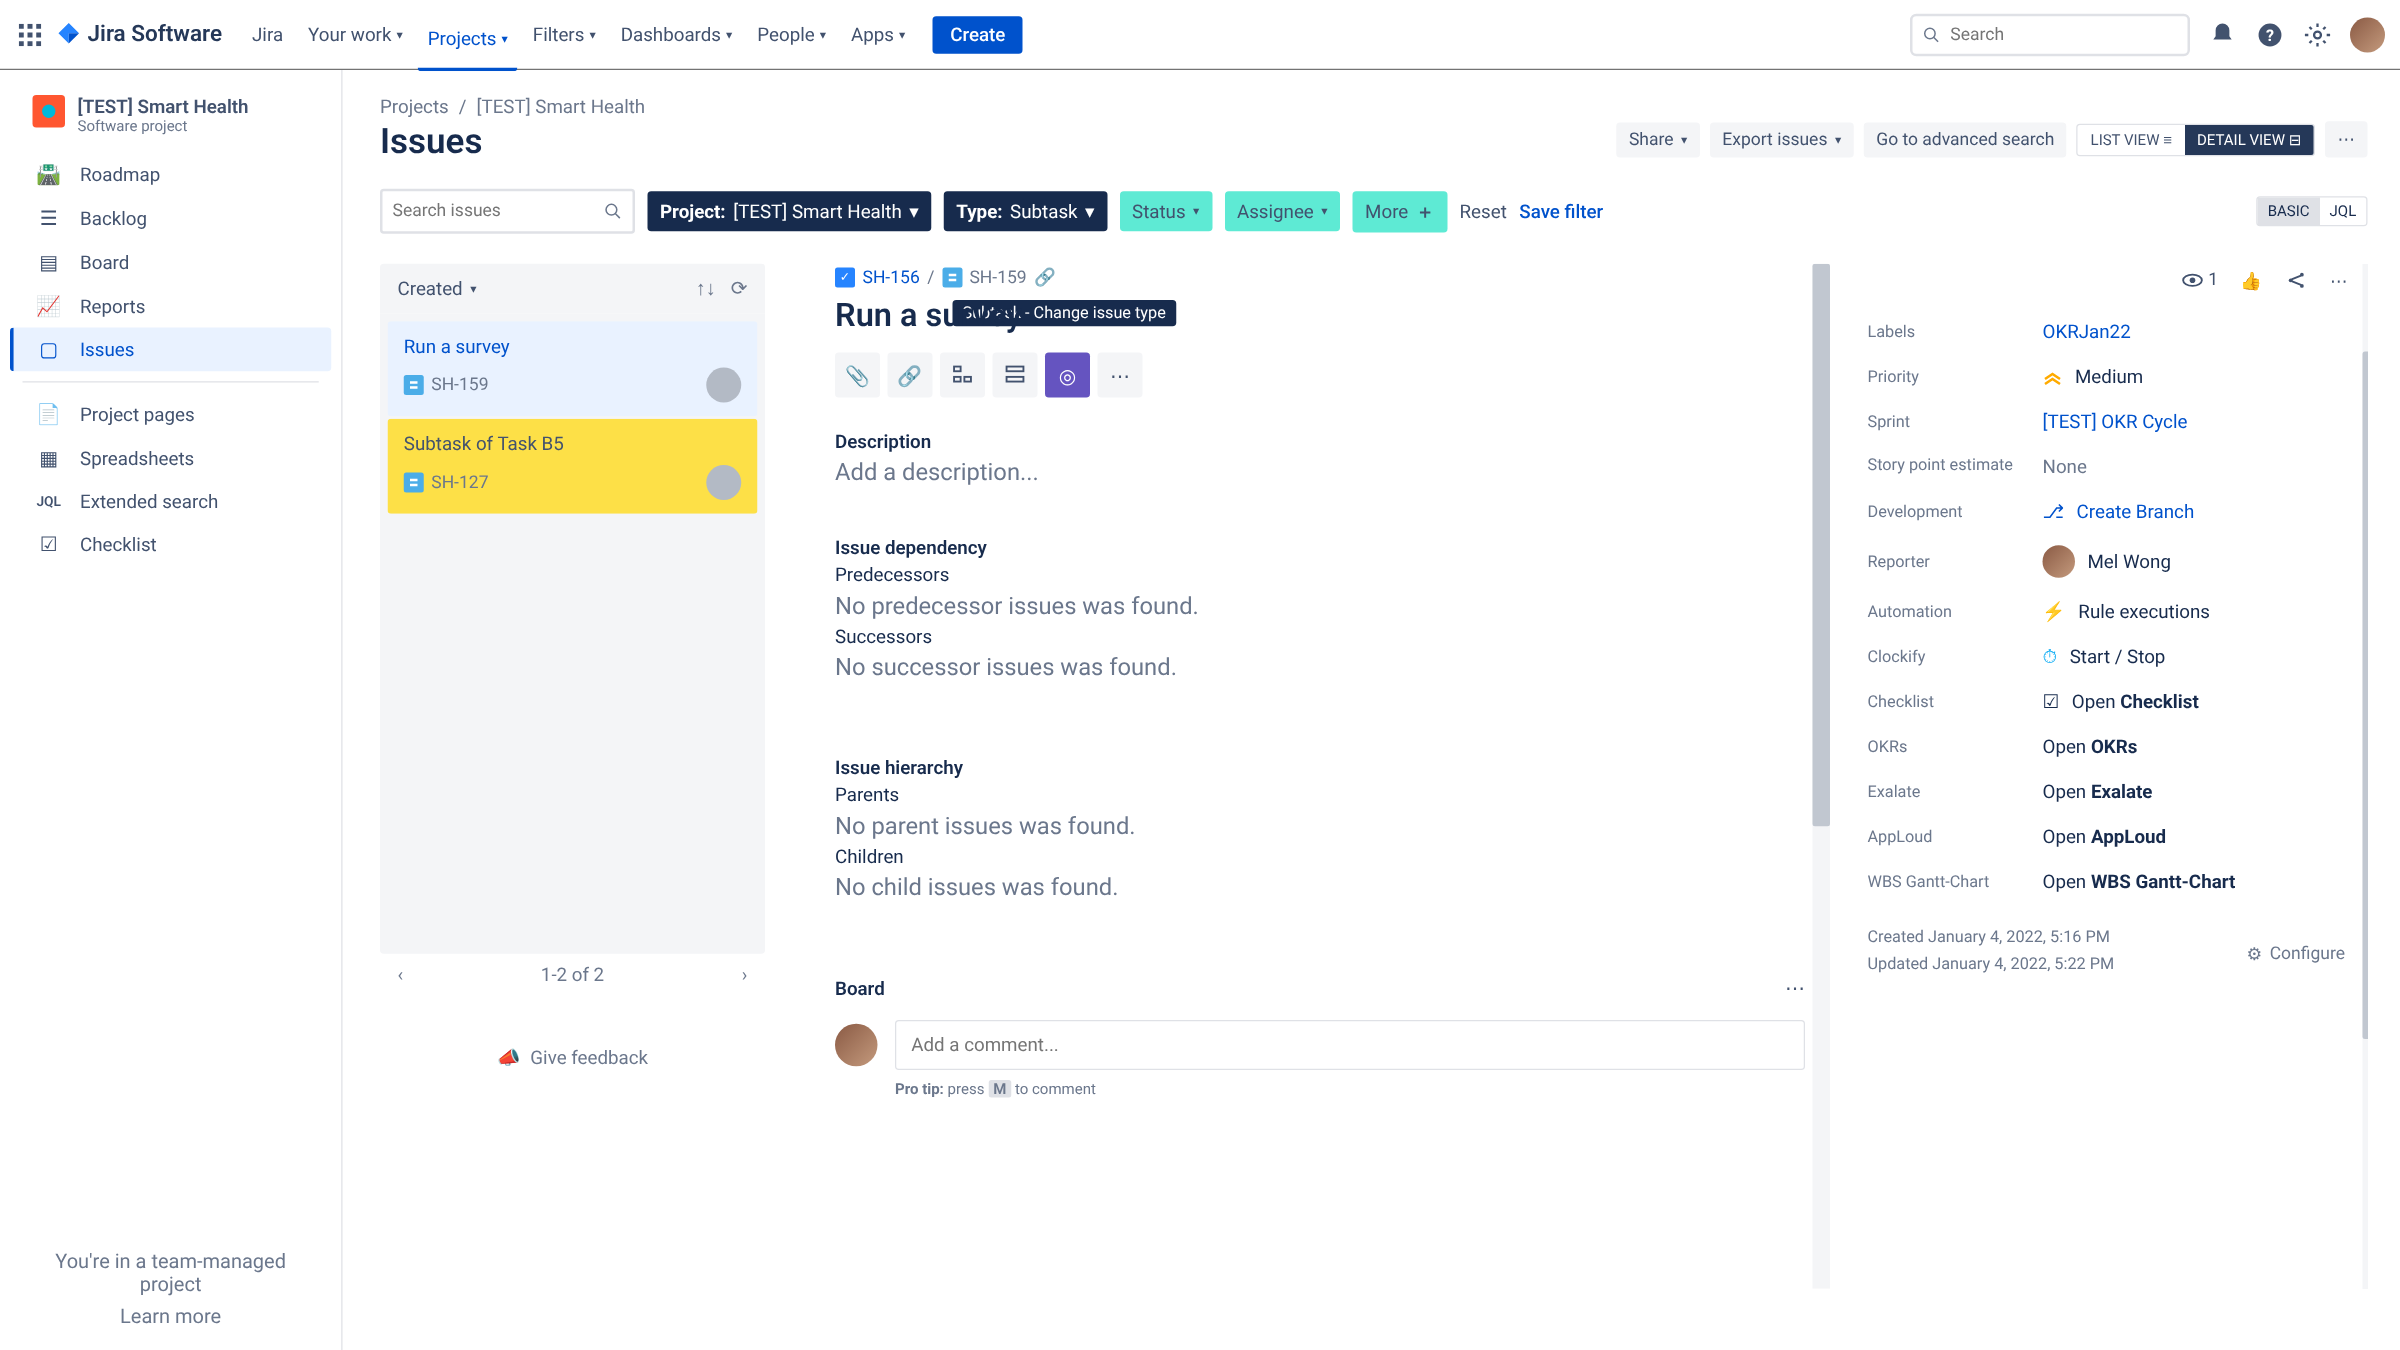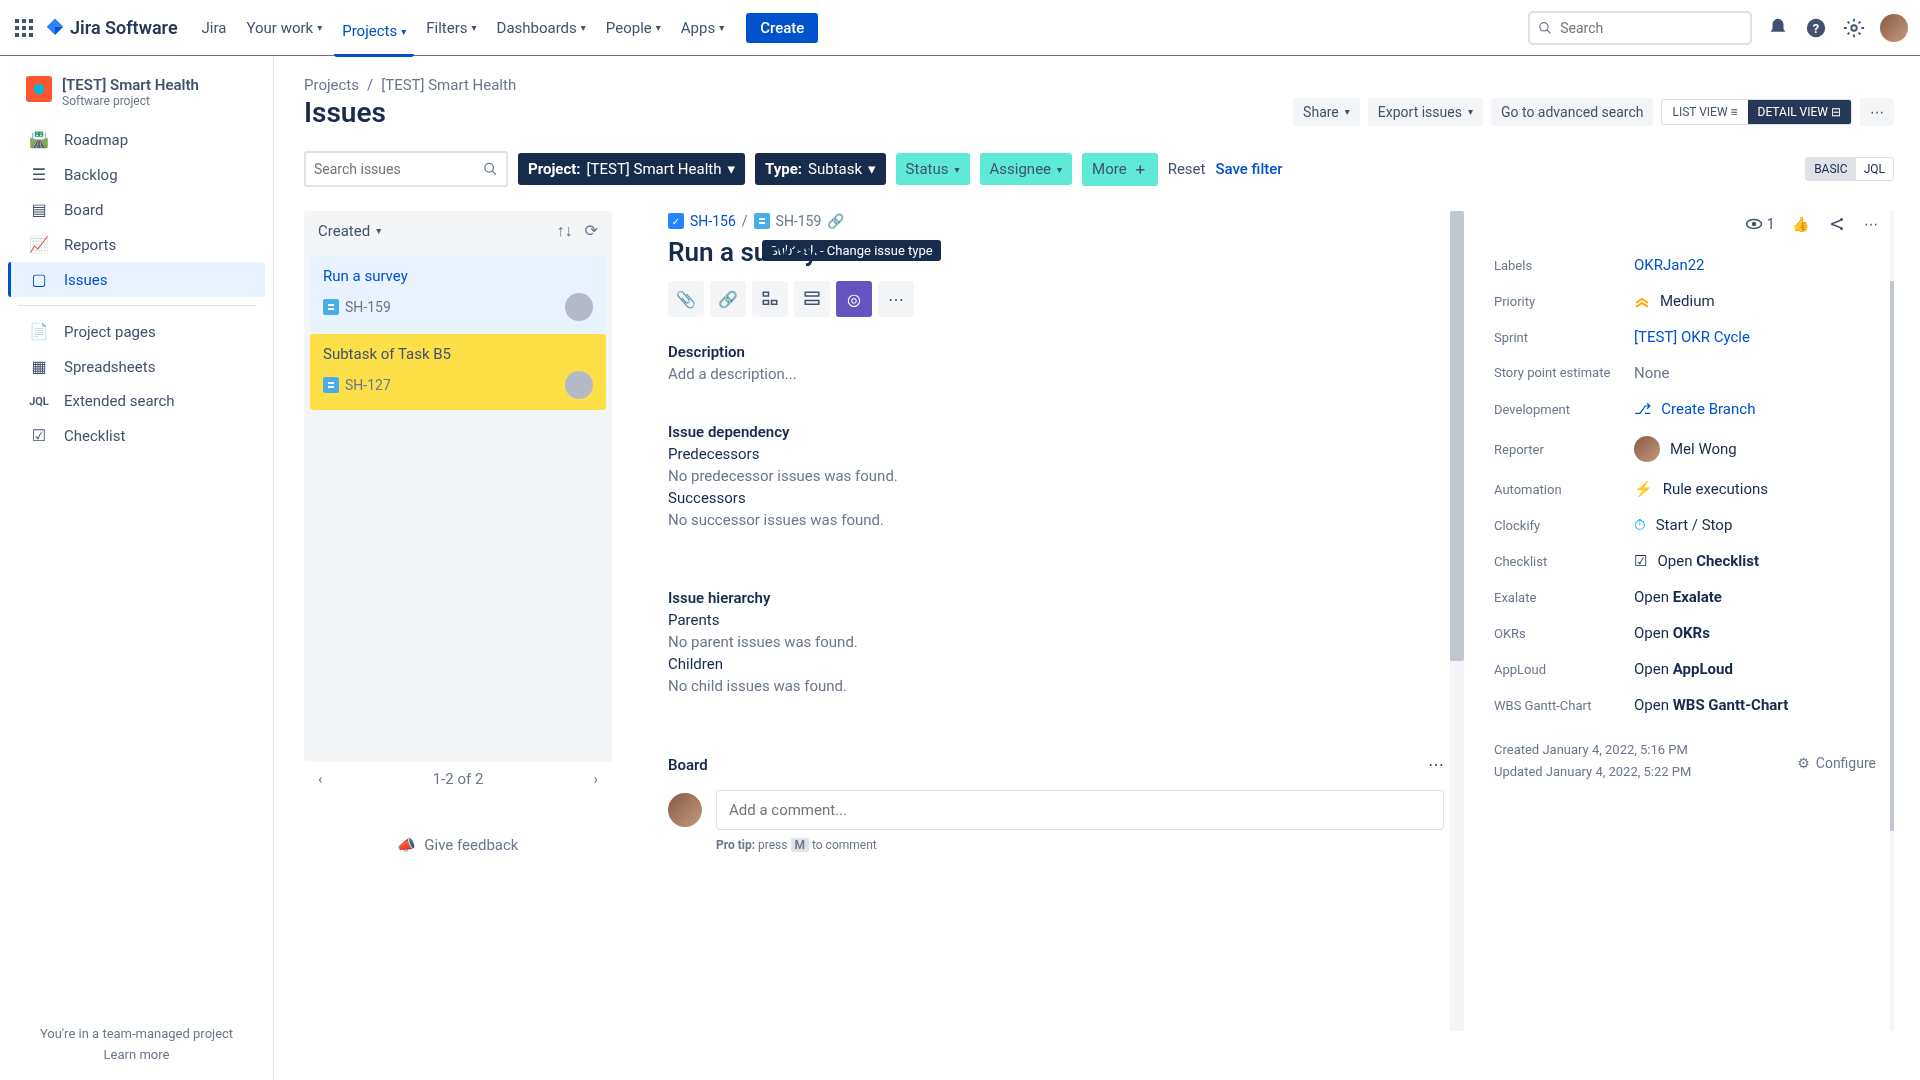"Add a description..." .muted { font-size: 15px -> 19px }
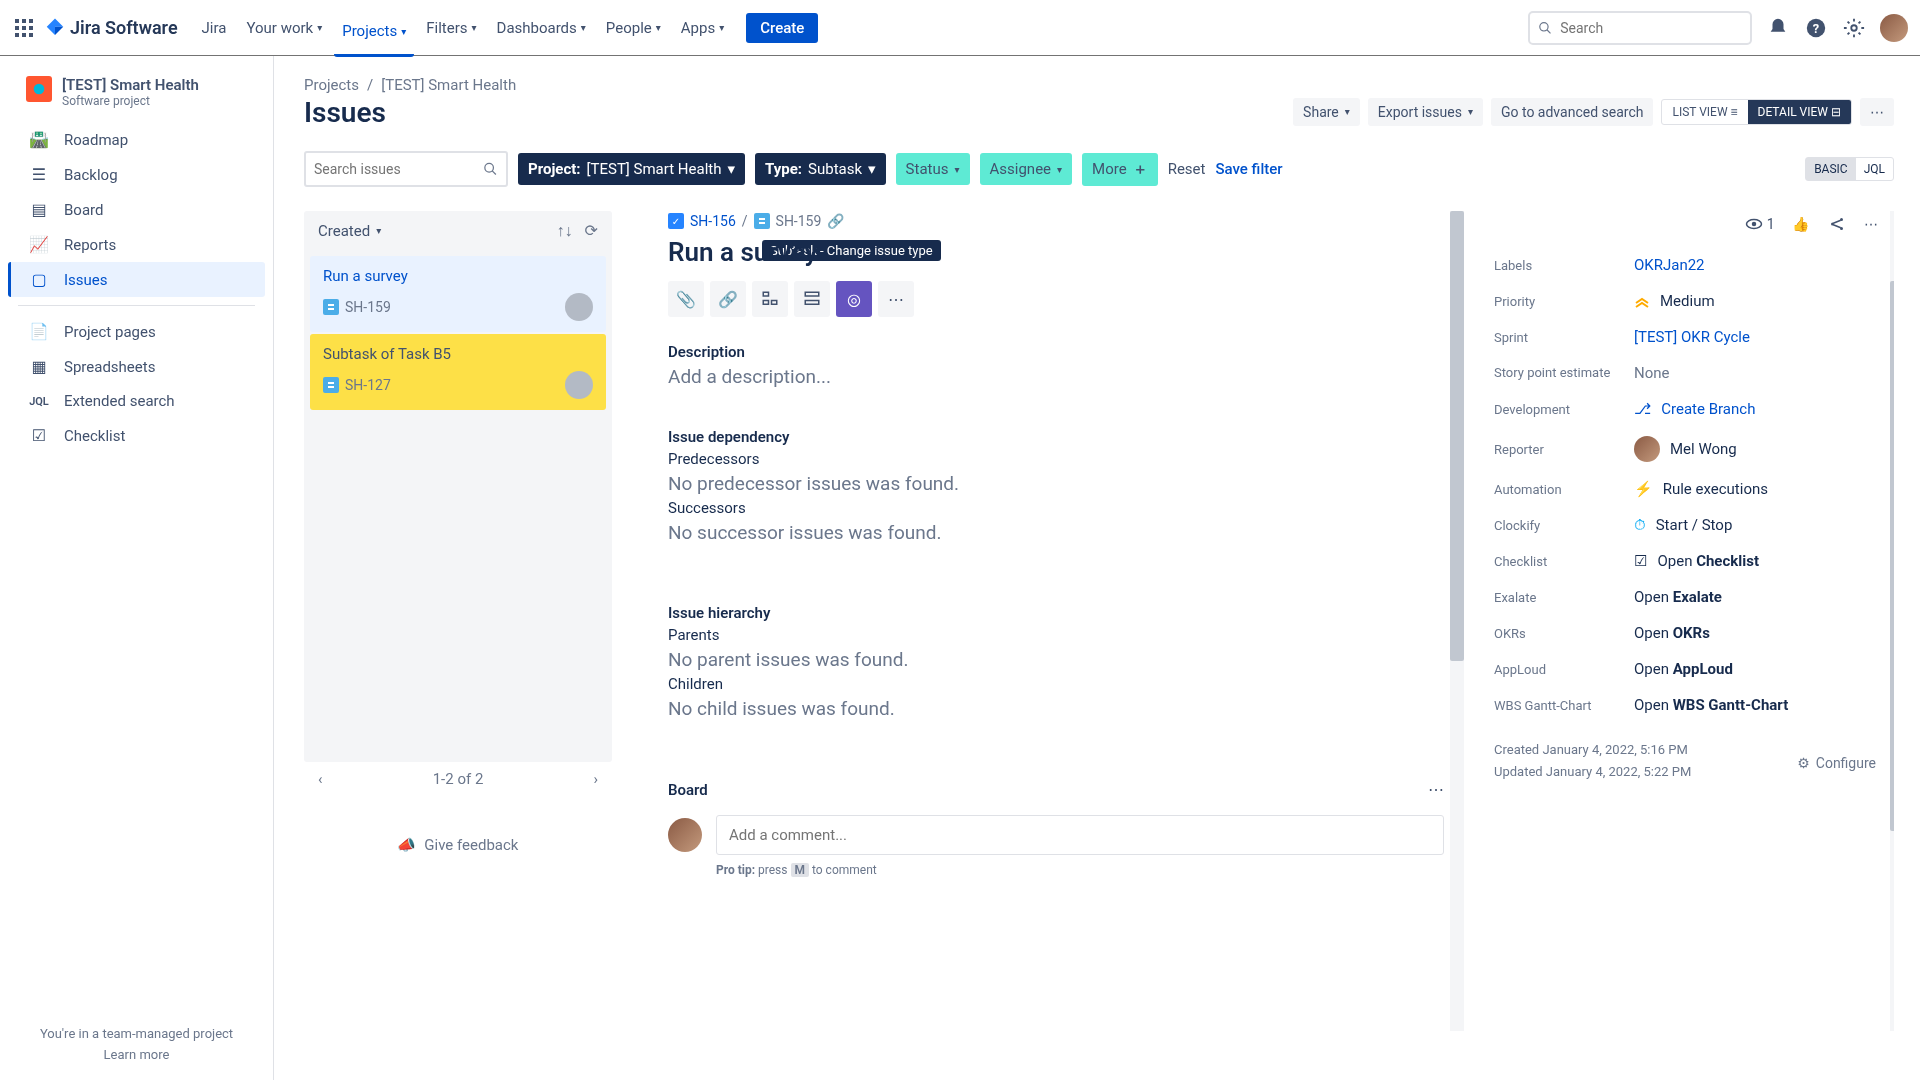"Exalate" div.field-row { order: before "OKRs" -> after "OKRs" }
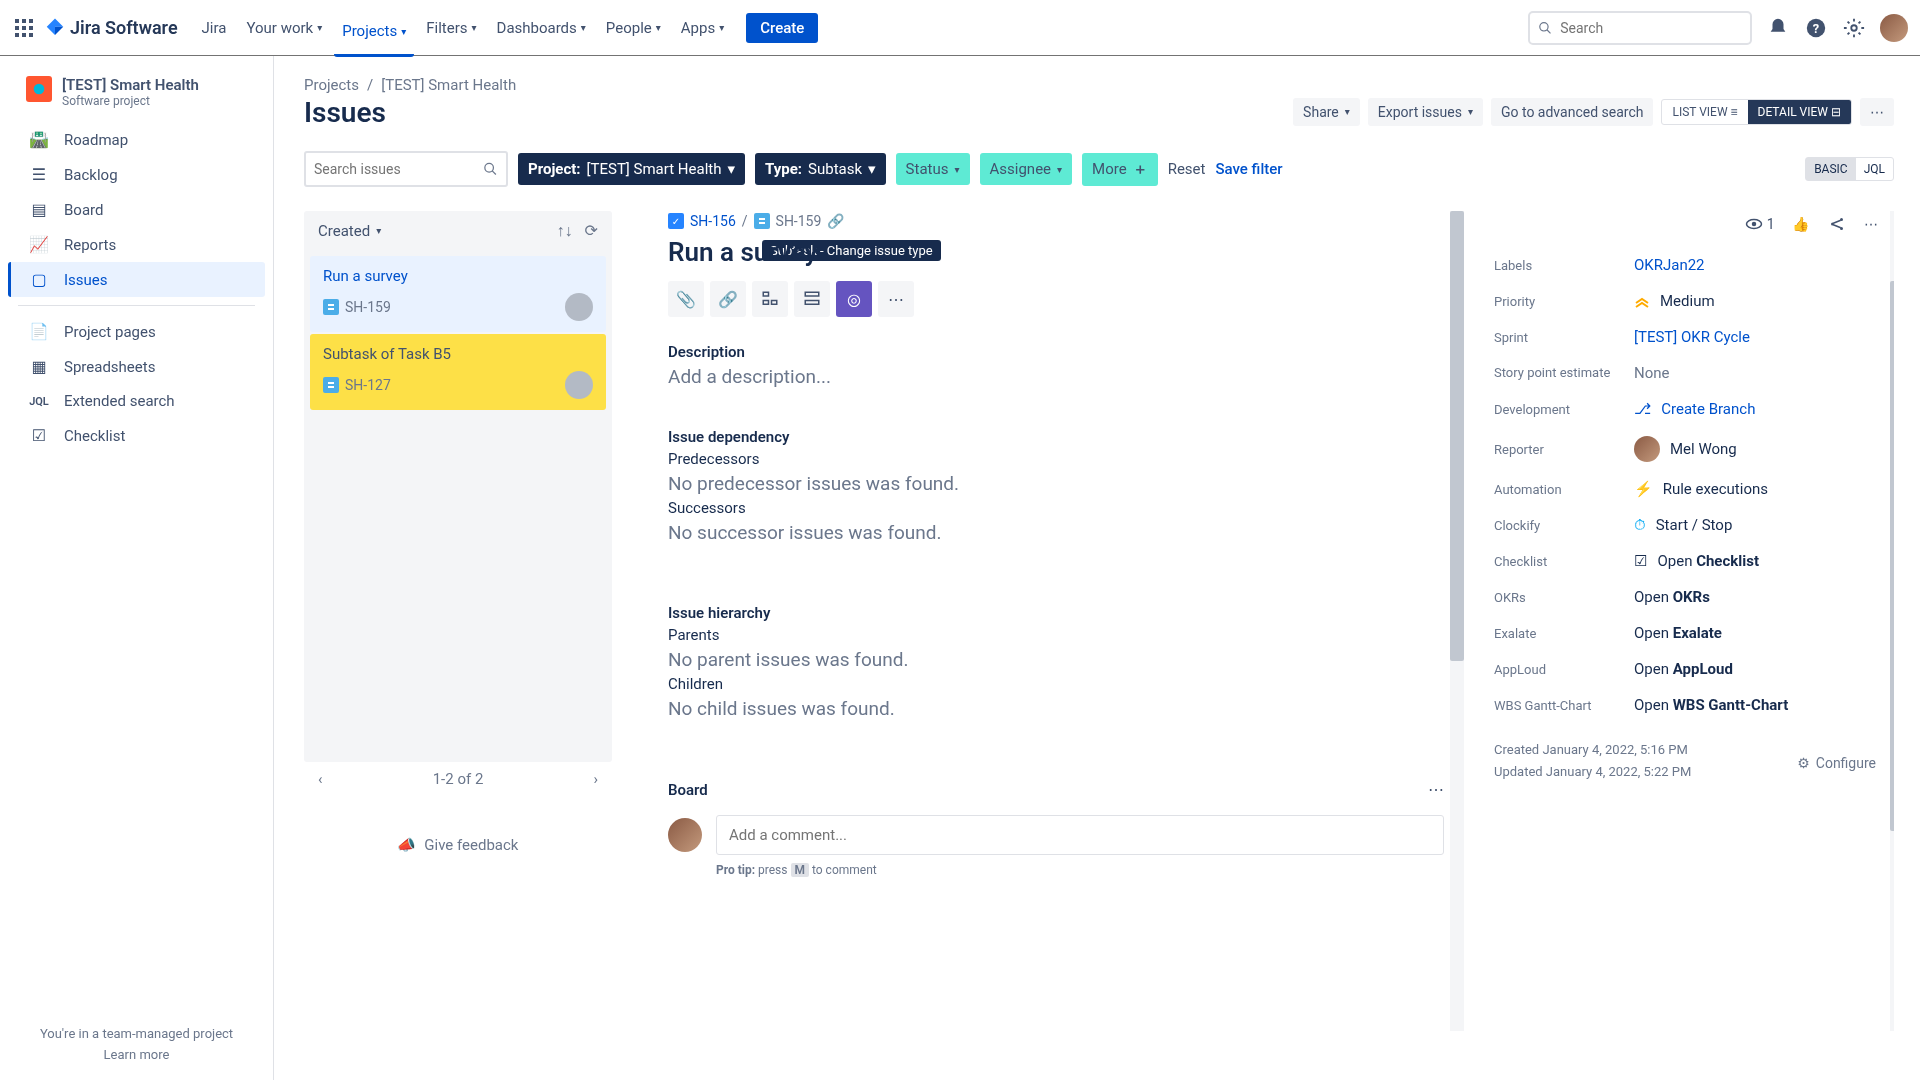"You're in a team-managed project" .sidebar-footer { font-size: 13px -> 16px }
